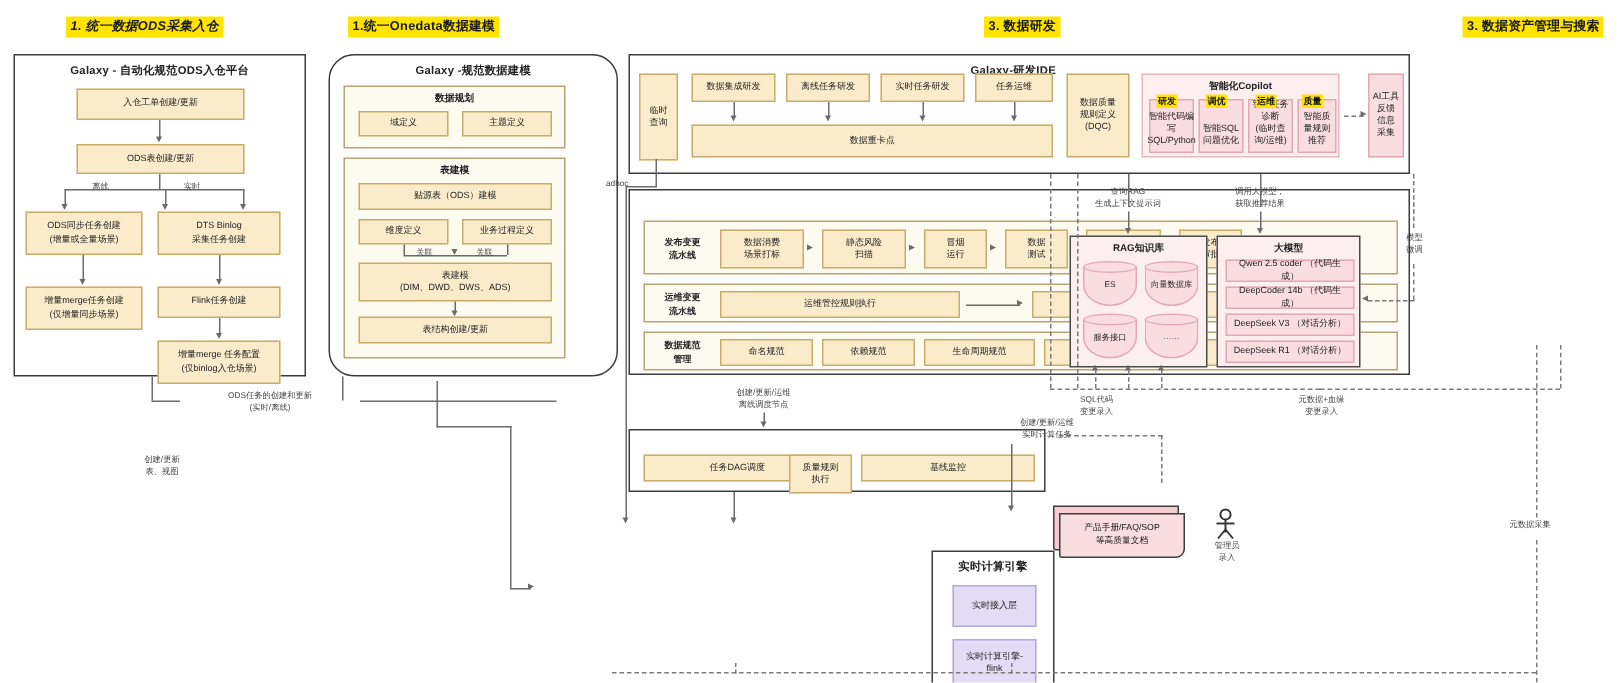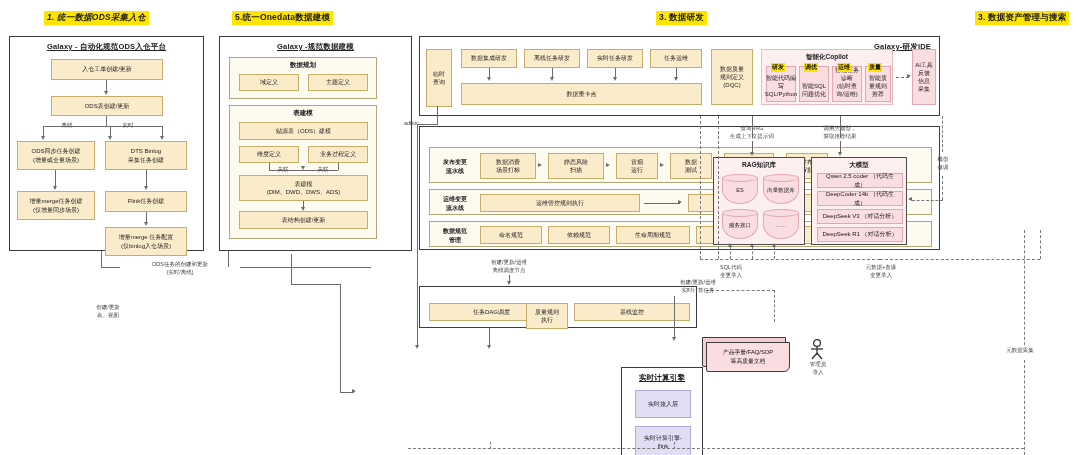"5.统一Onedata数据建模" div.sec-title { text: 5 -> 1 }
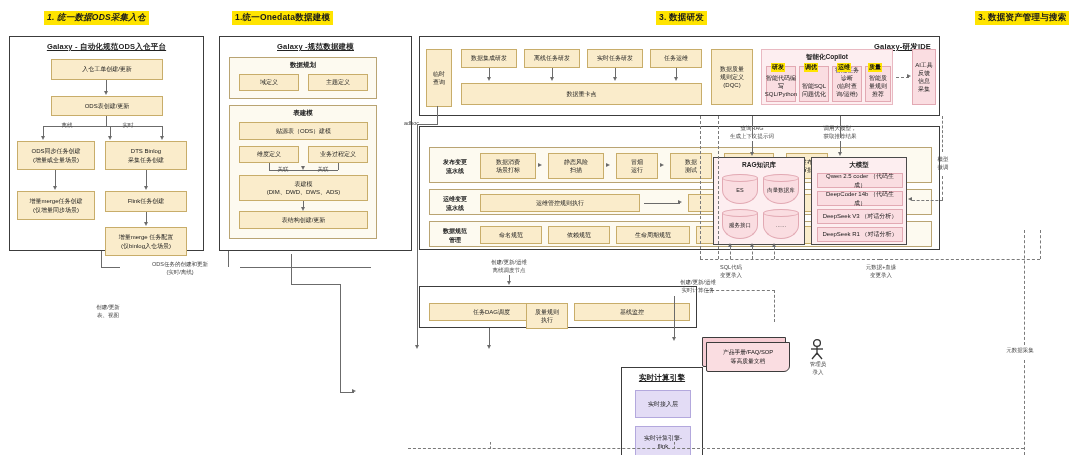"Galaxy - 自动化规范ODS入仓平台" .panel-title { text-decoration: underline -> none }
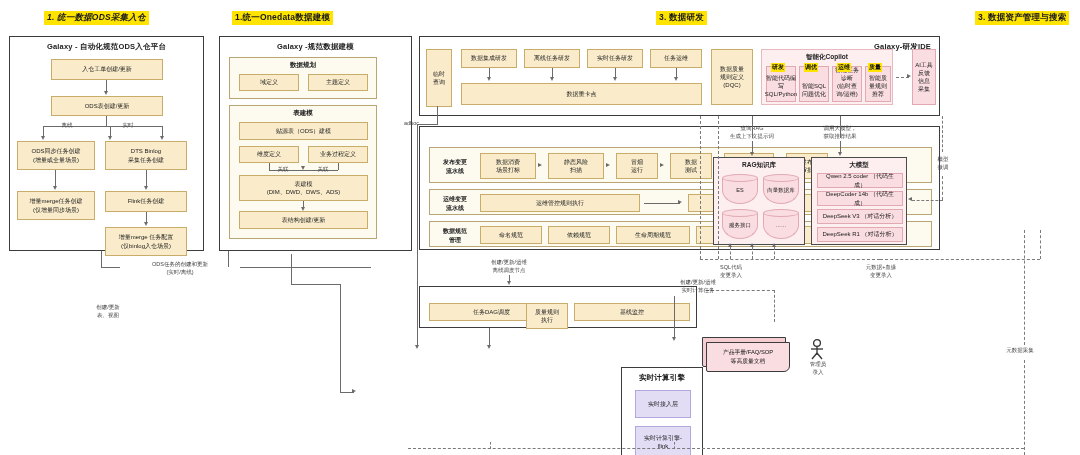"Galaxy -规范数据建模" div.panel { border-radius: none -> 17px }
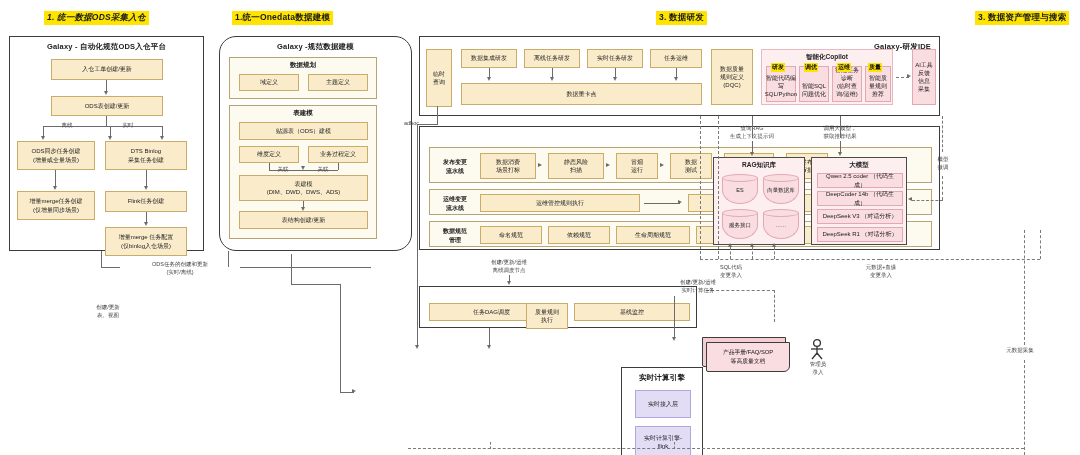"Galaxy-研发IDE" div.panel-title { text-align: right -> center }
